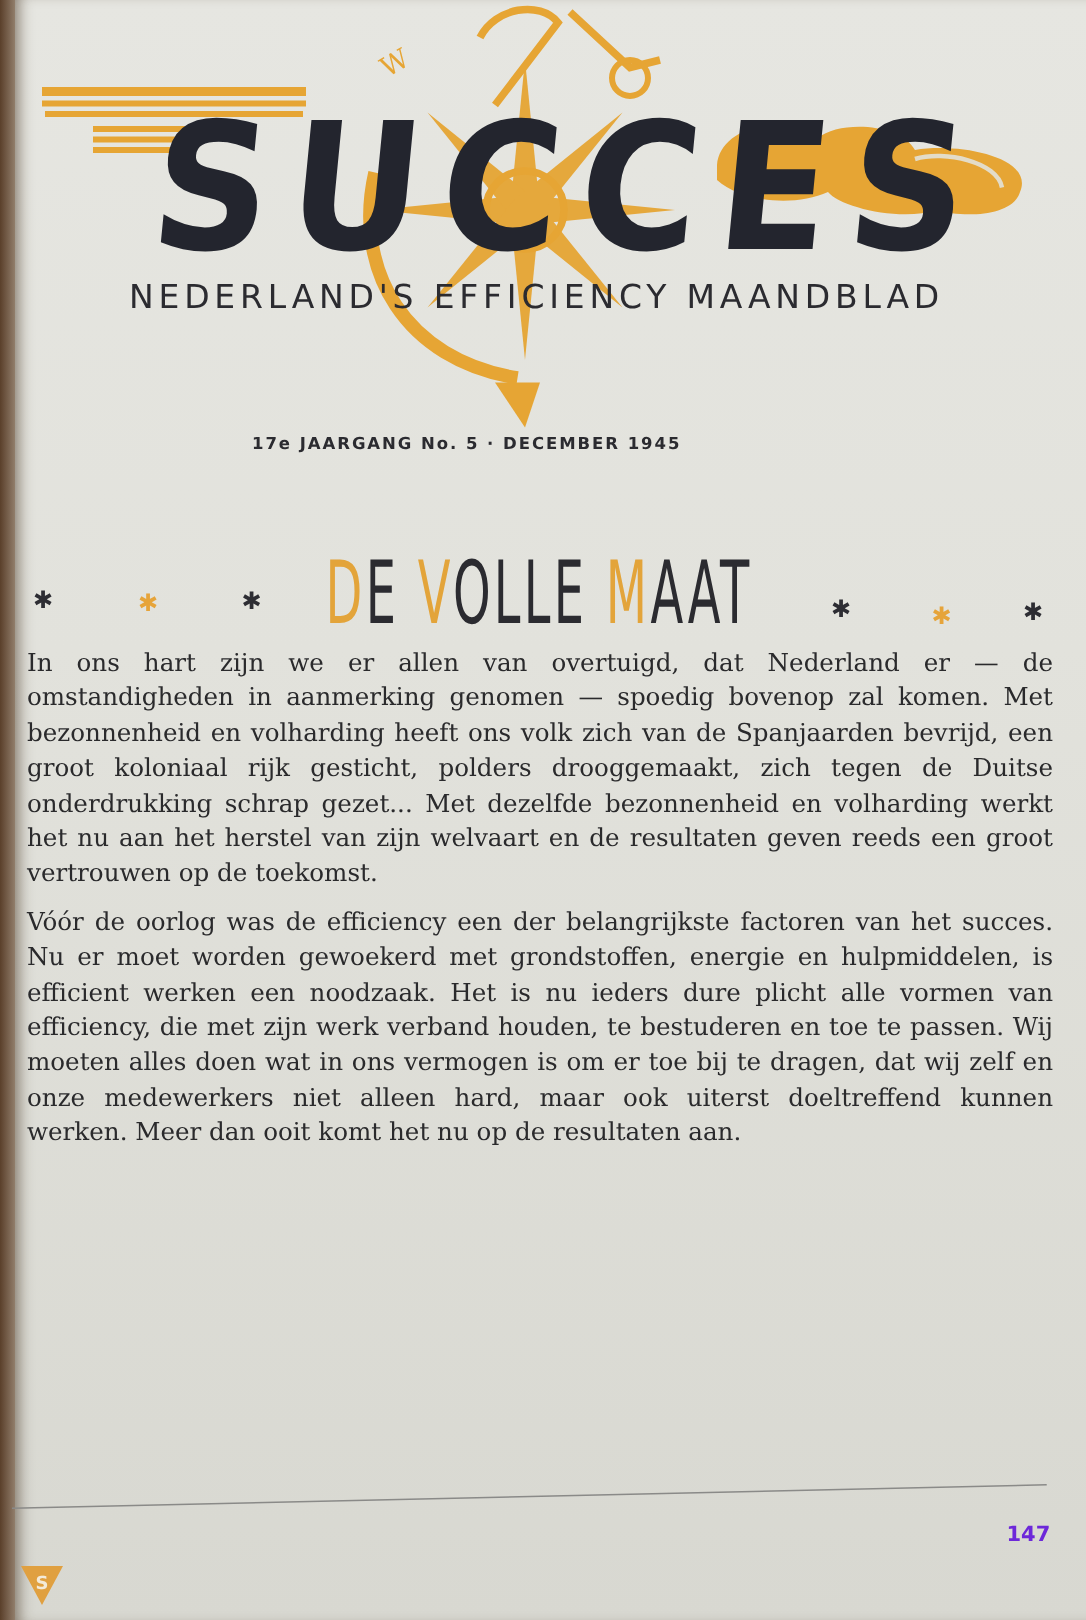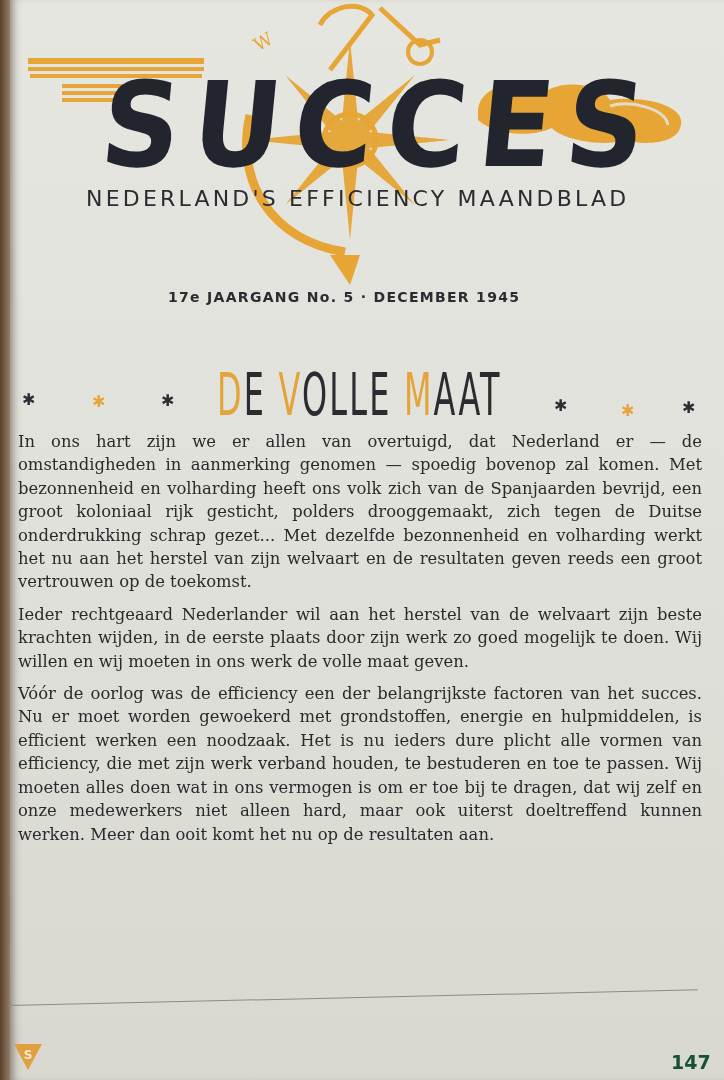"17e JAARGANG No. 5 ·" .issue { font-size: 14px -> 11px }
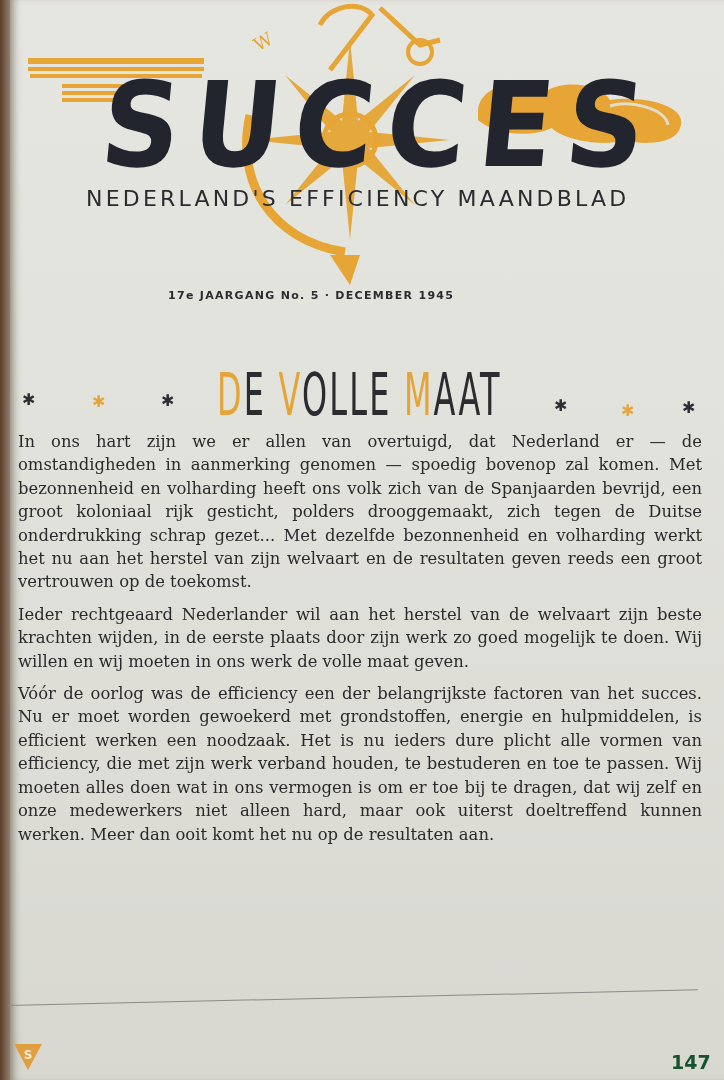"Ieder rechtgeaard Nederlander wil aan" p { html: <p>Ieder rechtgeaard Nederlander wil aan het herstel van de welvaart zijn beste krachten wijden, in de eerste plaats door zijn werk zo goed mogelijk te doen. Wij willen en wij moeten in ons werk de volle maat geven.</p> -> none }
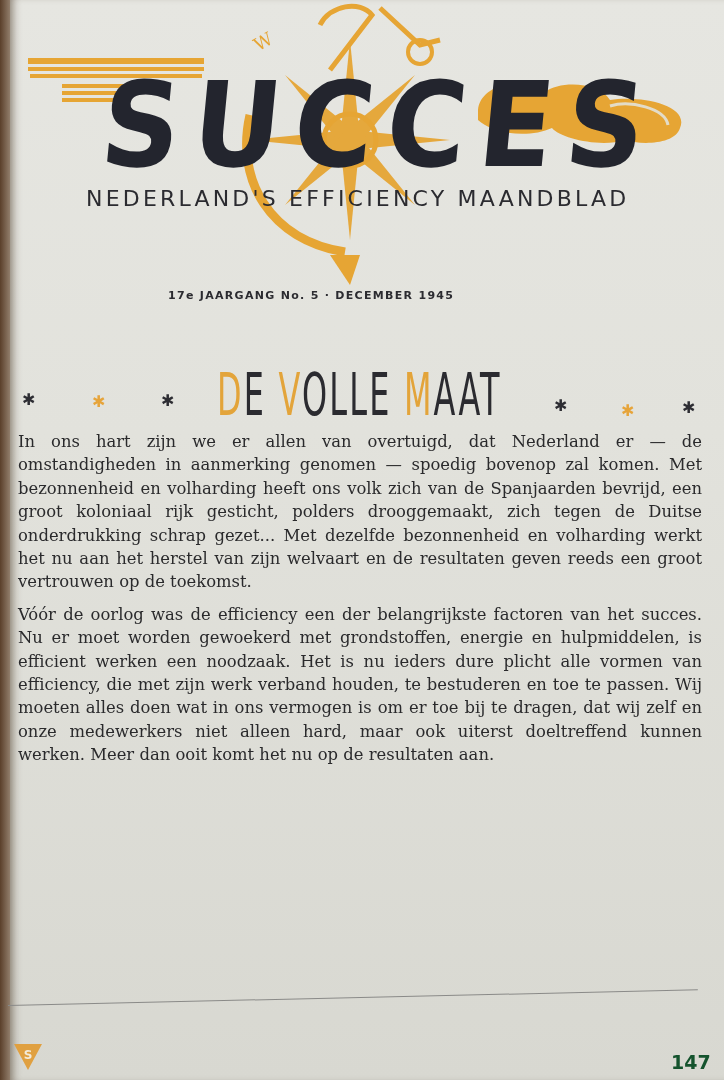"147" .page-number { color: #14532d -> #6d28d9; font-size: 19px -> 14px; margin-top: 36px -> none }
